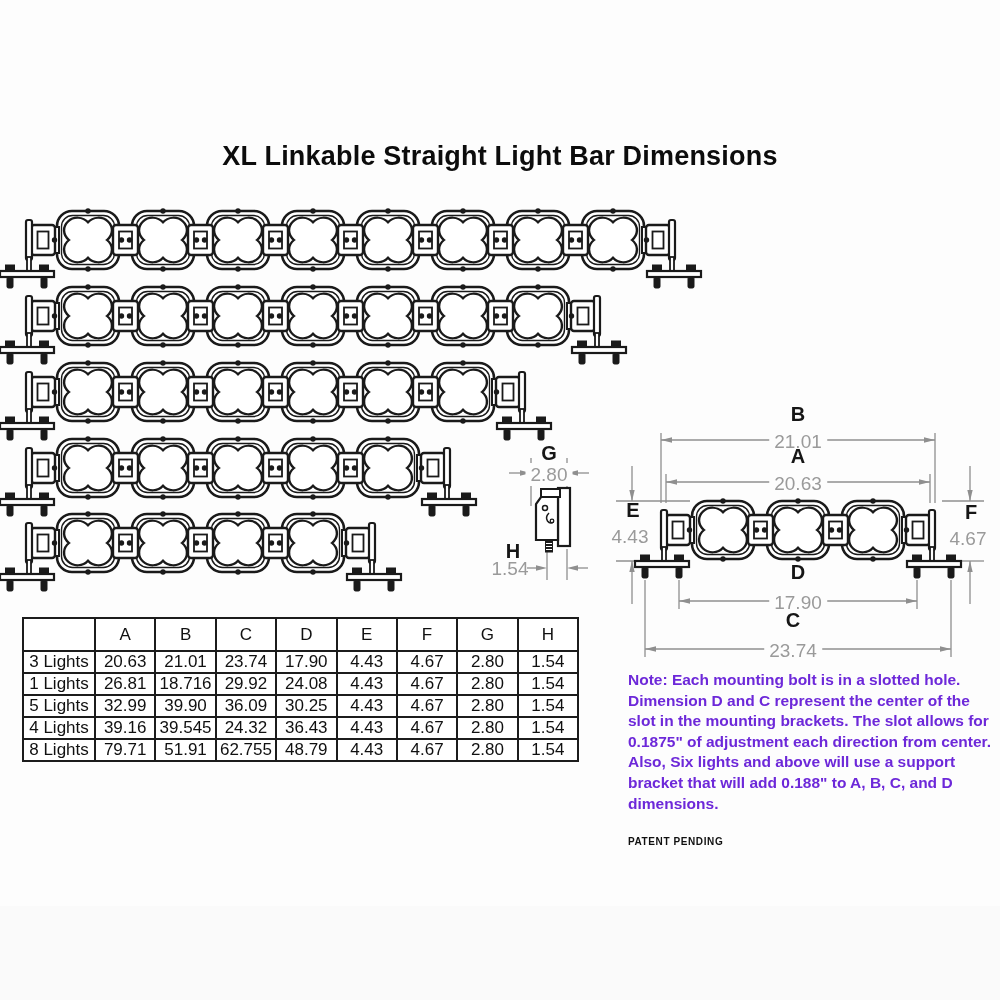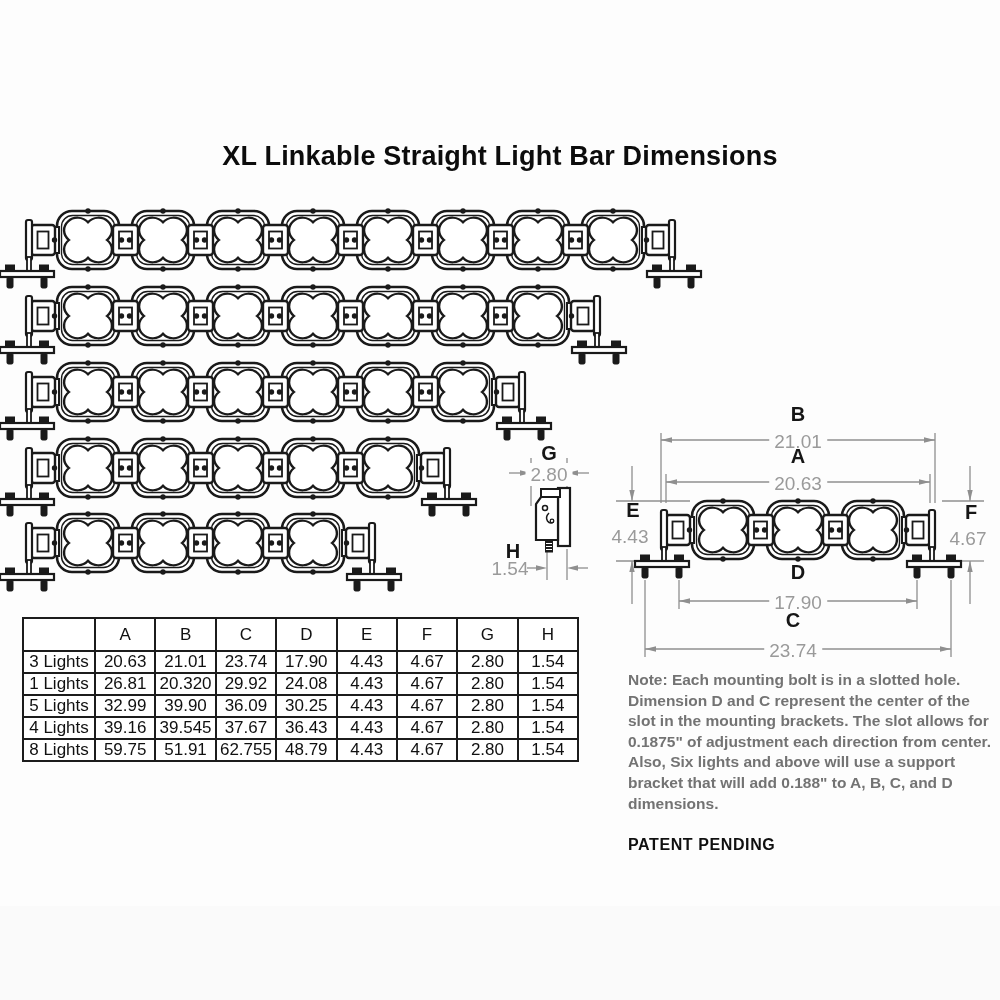"20.320" td { text: 20.320 -> 18.716 }
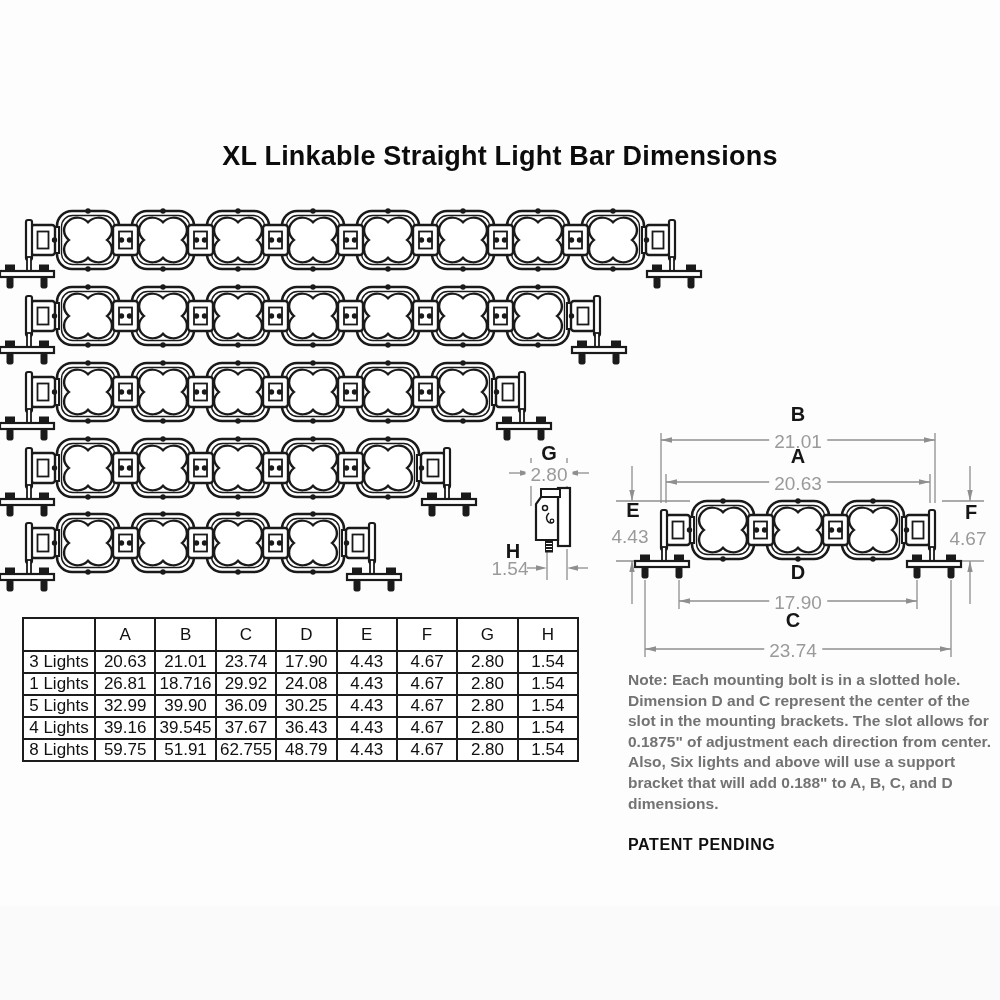"Note: Each mounting bolt is" .note { color: #737373 -> #6d28d9 }
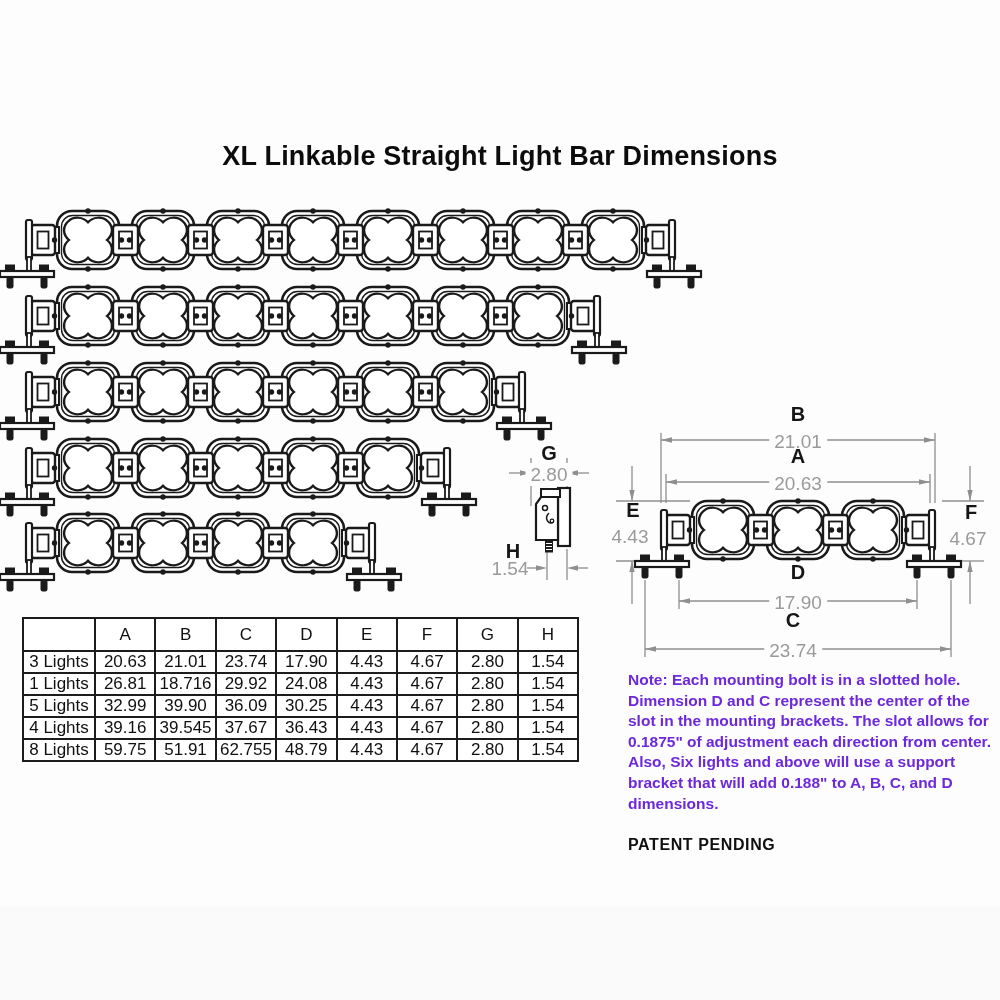"37.67" td { text: 37.67 -> 24.32 }
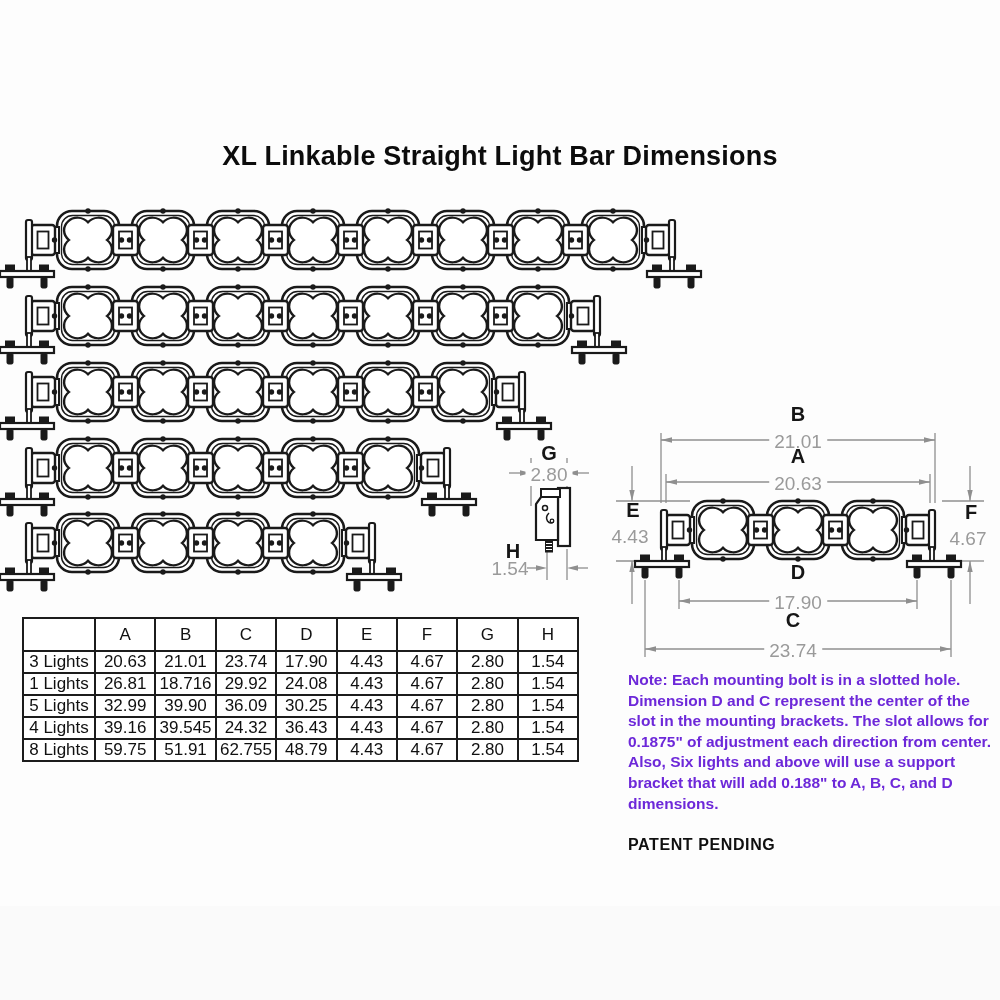"59.75" td { text: 59.75 -> 79.71 }
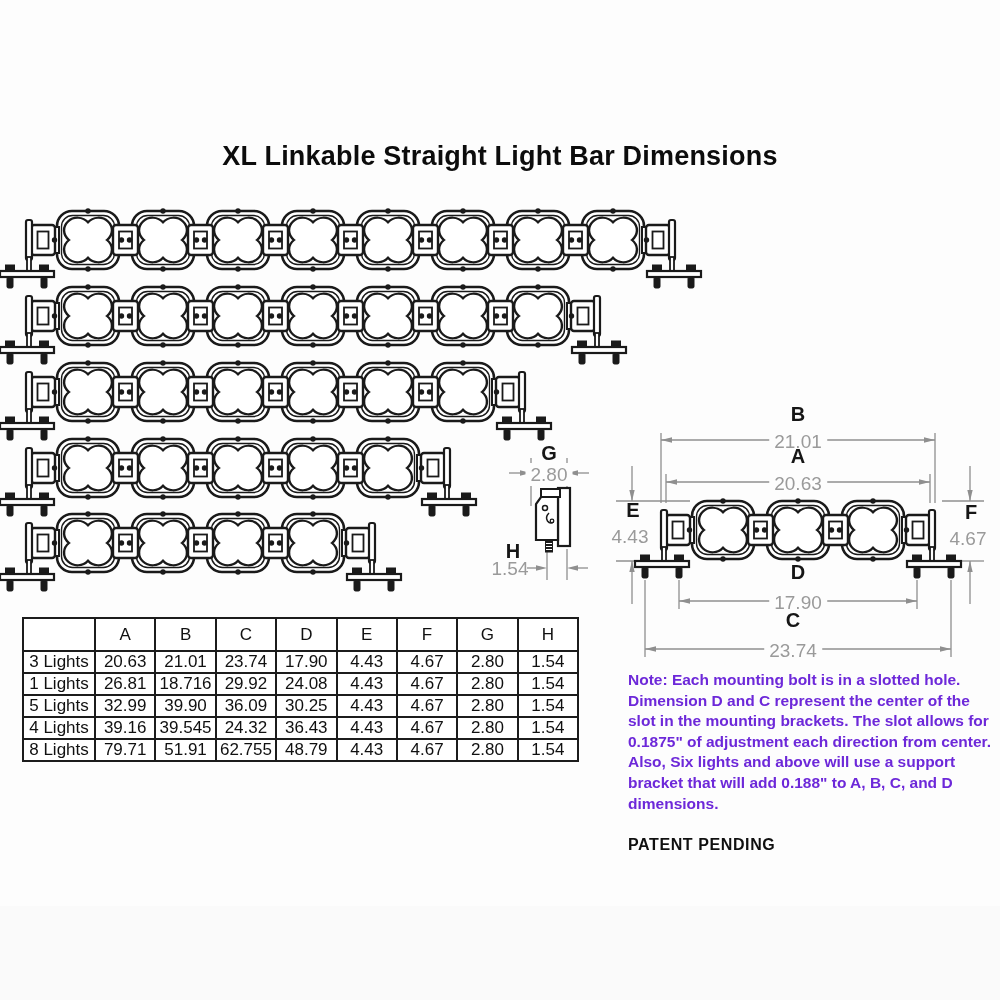"PATENT PENDING" .patent { font-size: 16px -> 10px }
